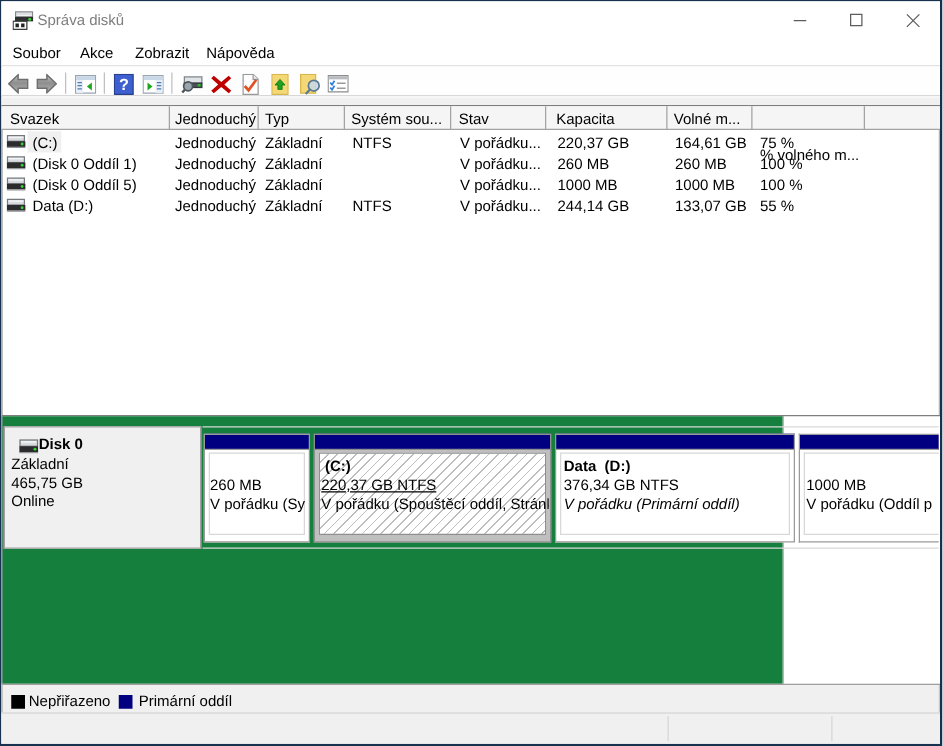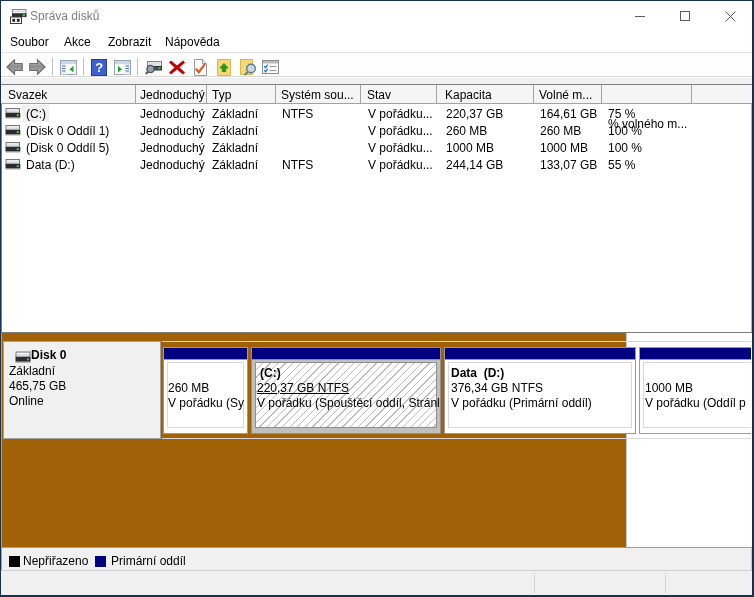"Disk 0" div.a { background: #a16207 -> #15803d }
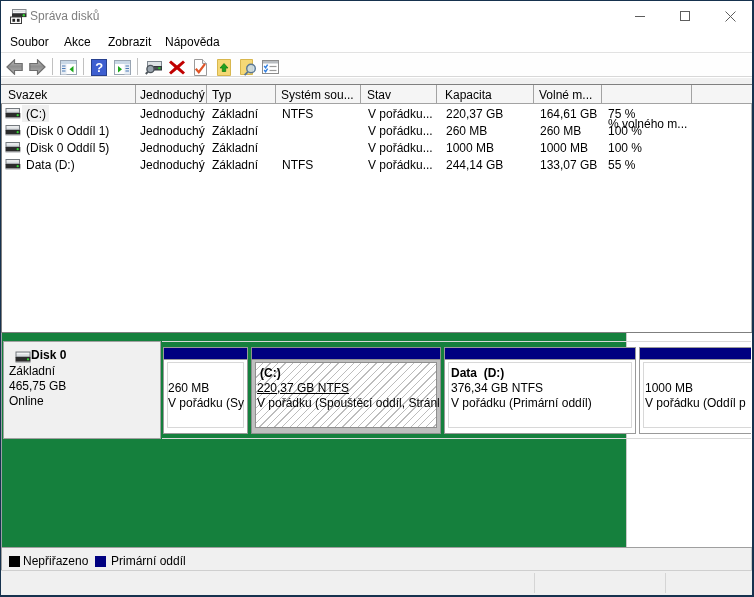"V pořádku (Primární oddíl)" div.a { font-style: none -> italic }
